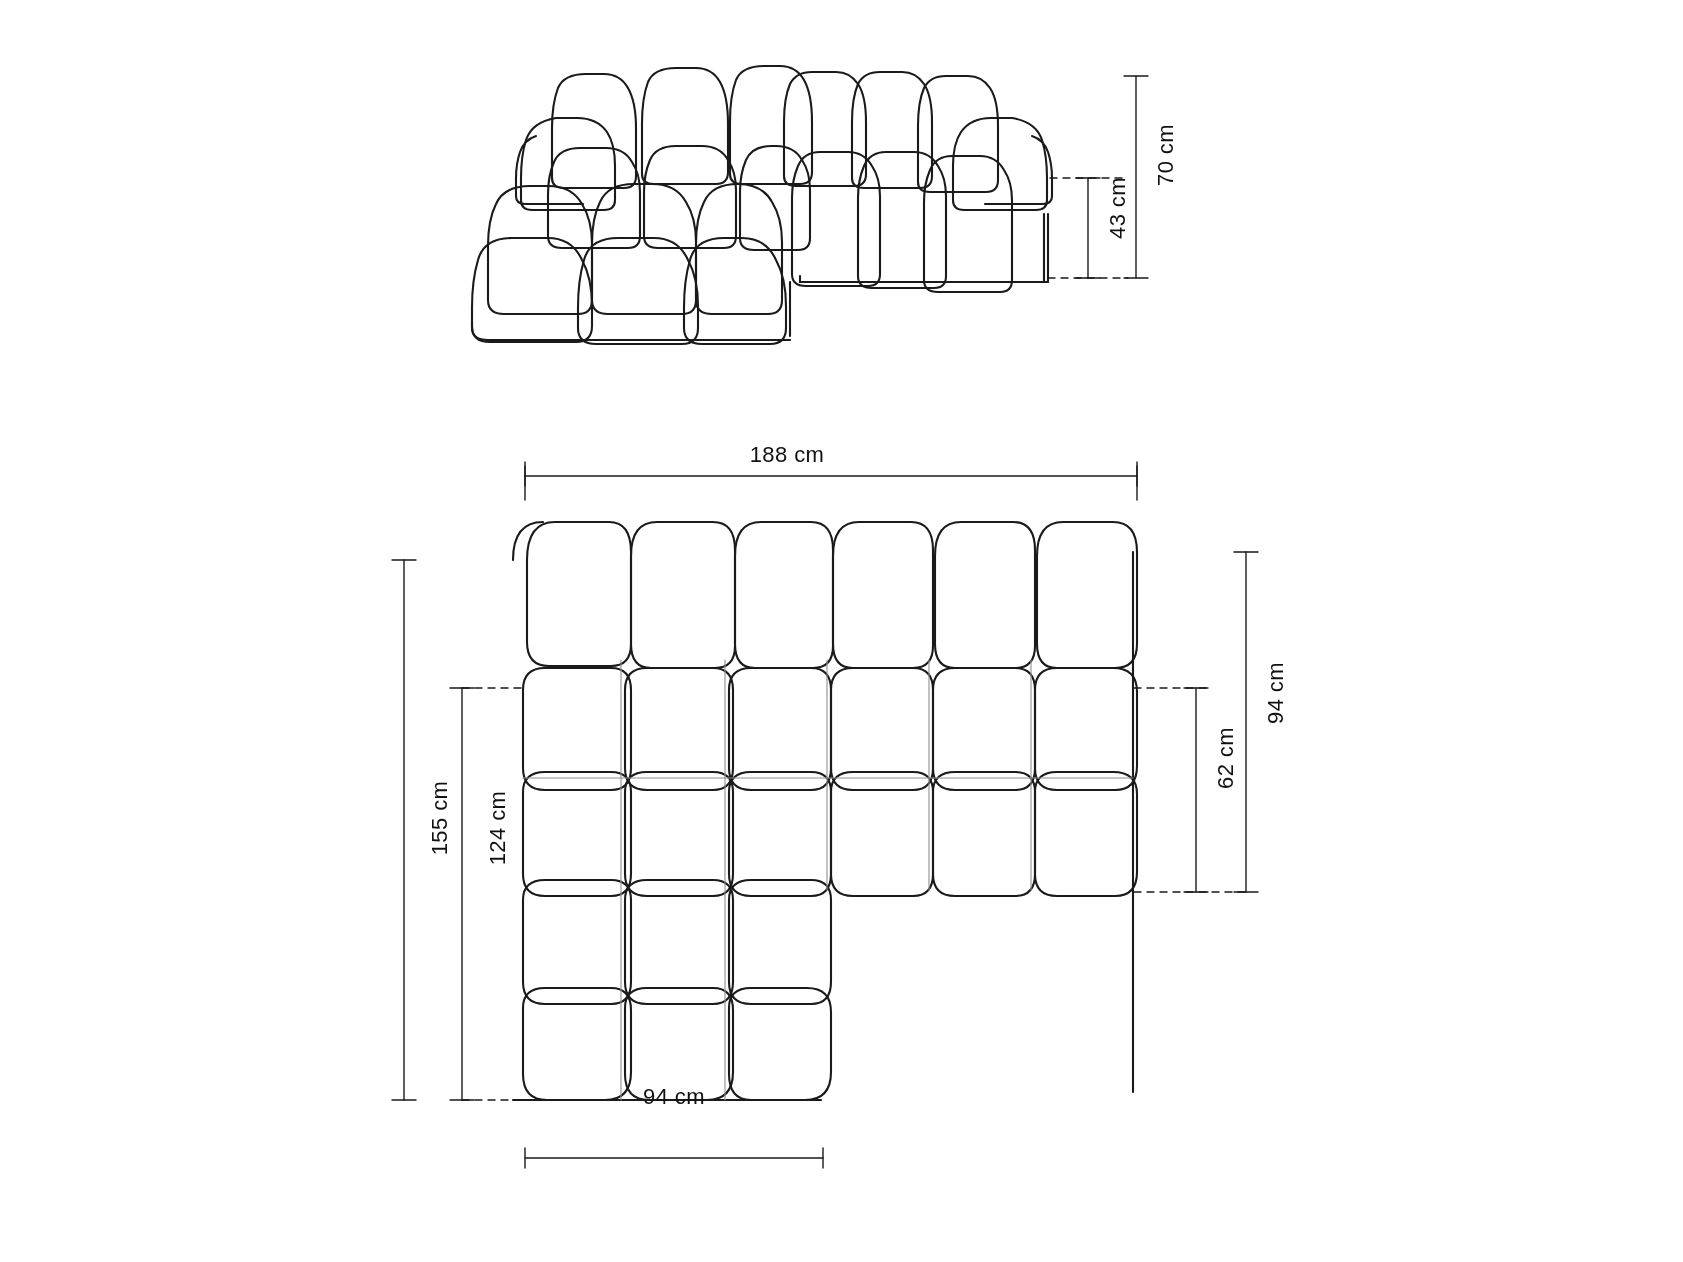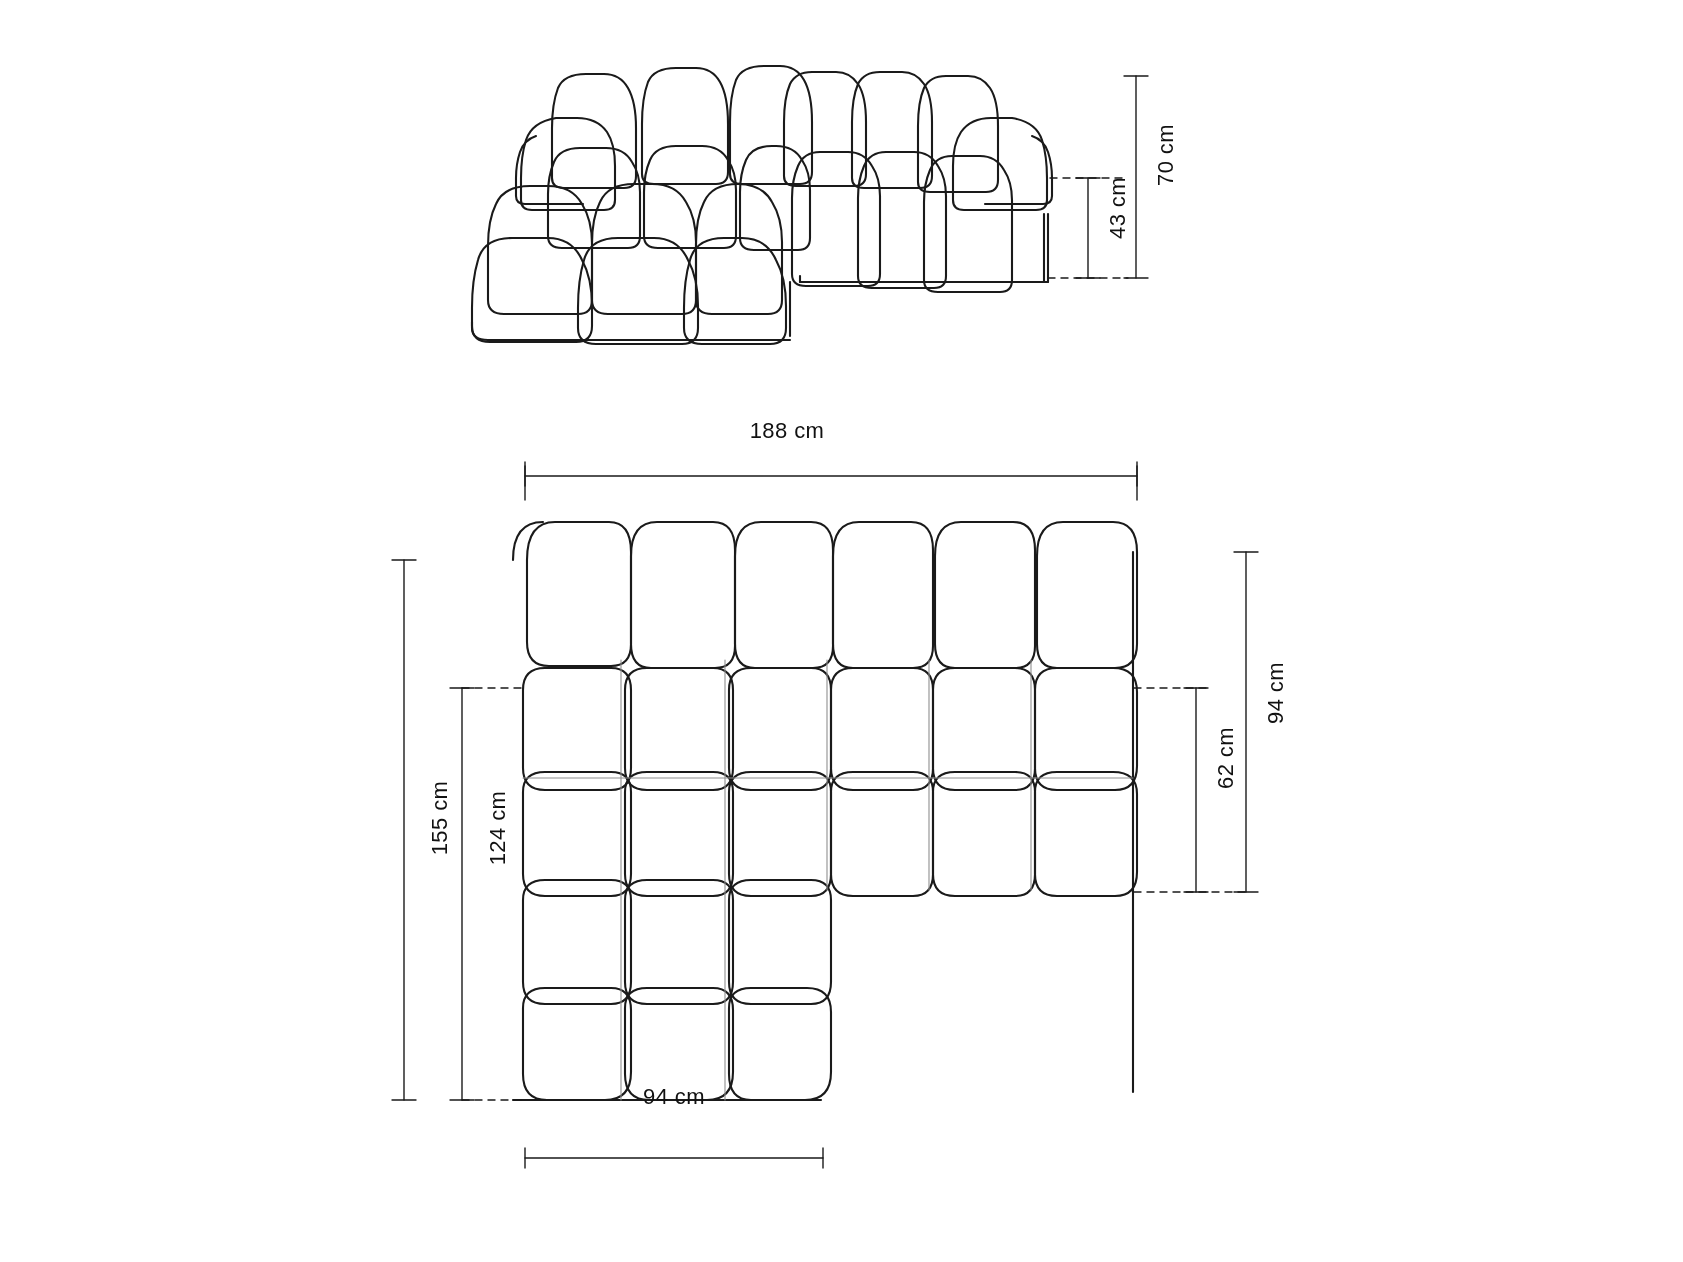"188 cm" div.dim-label { top: 418px -> 442px }
